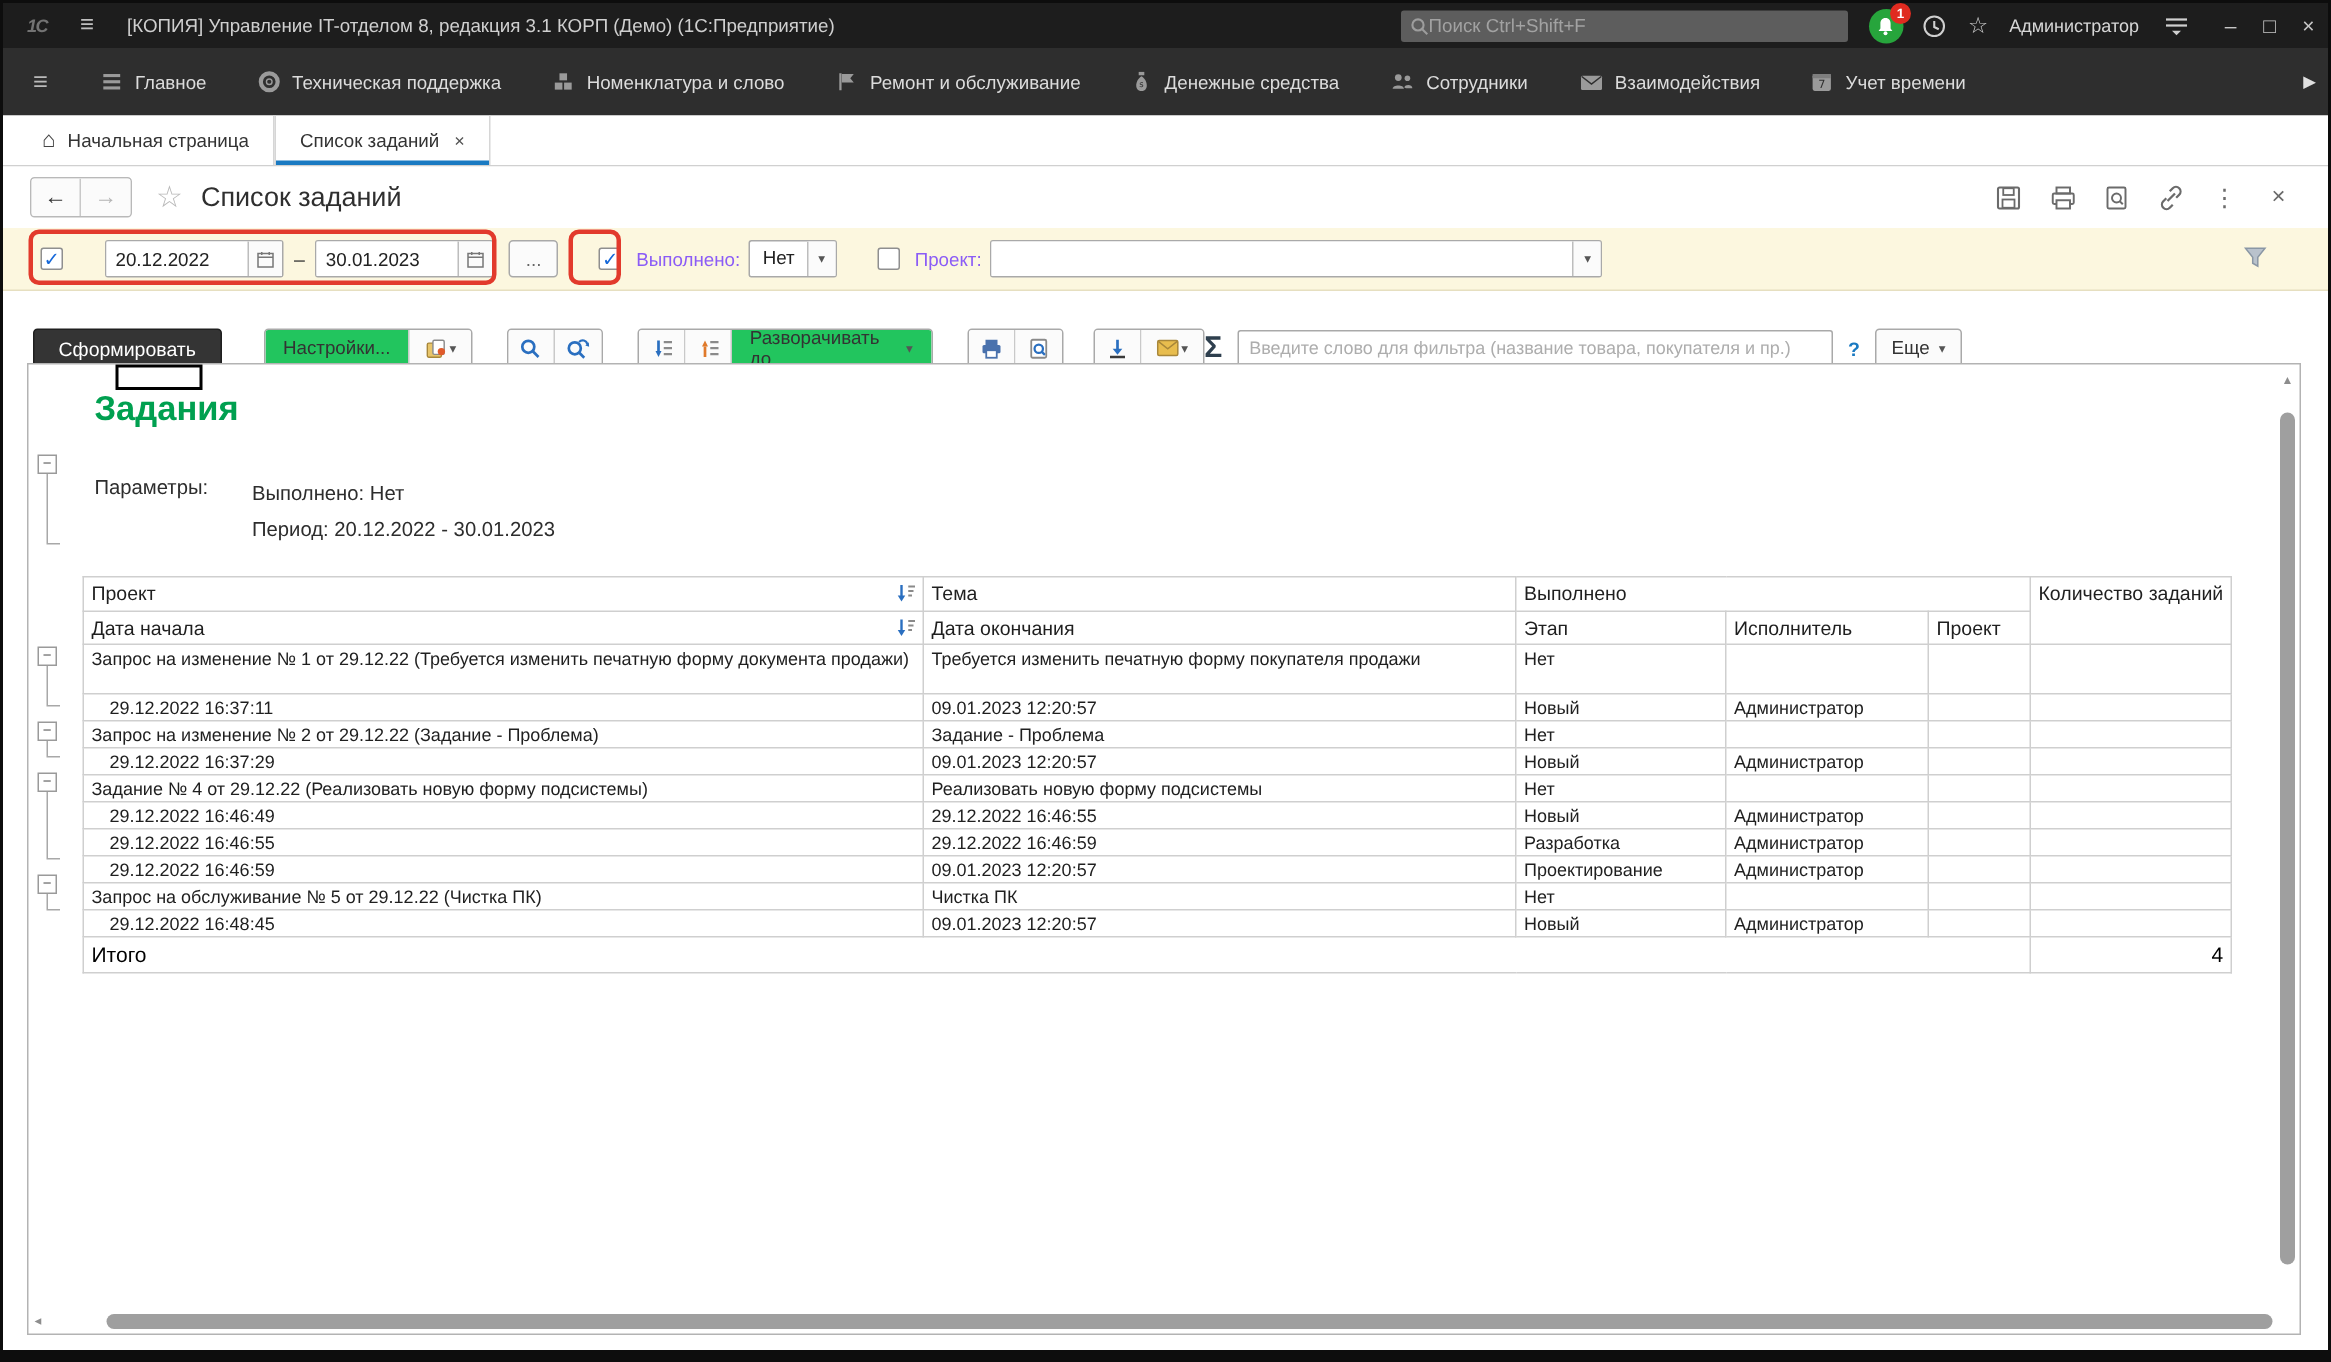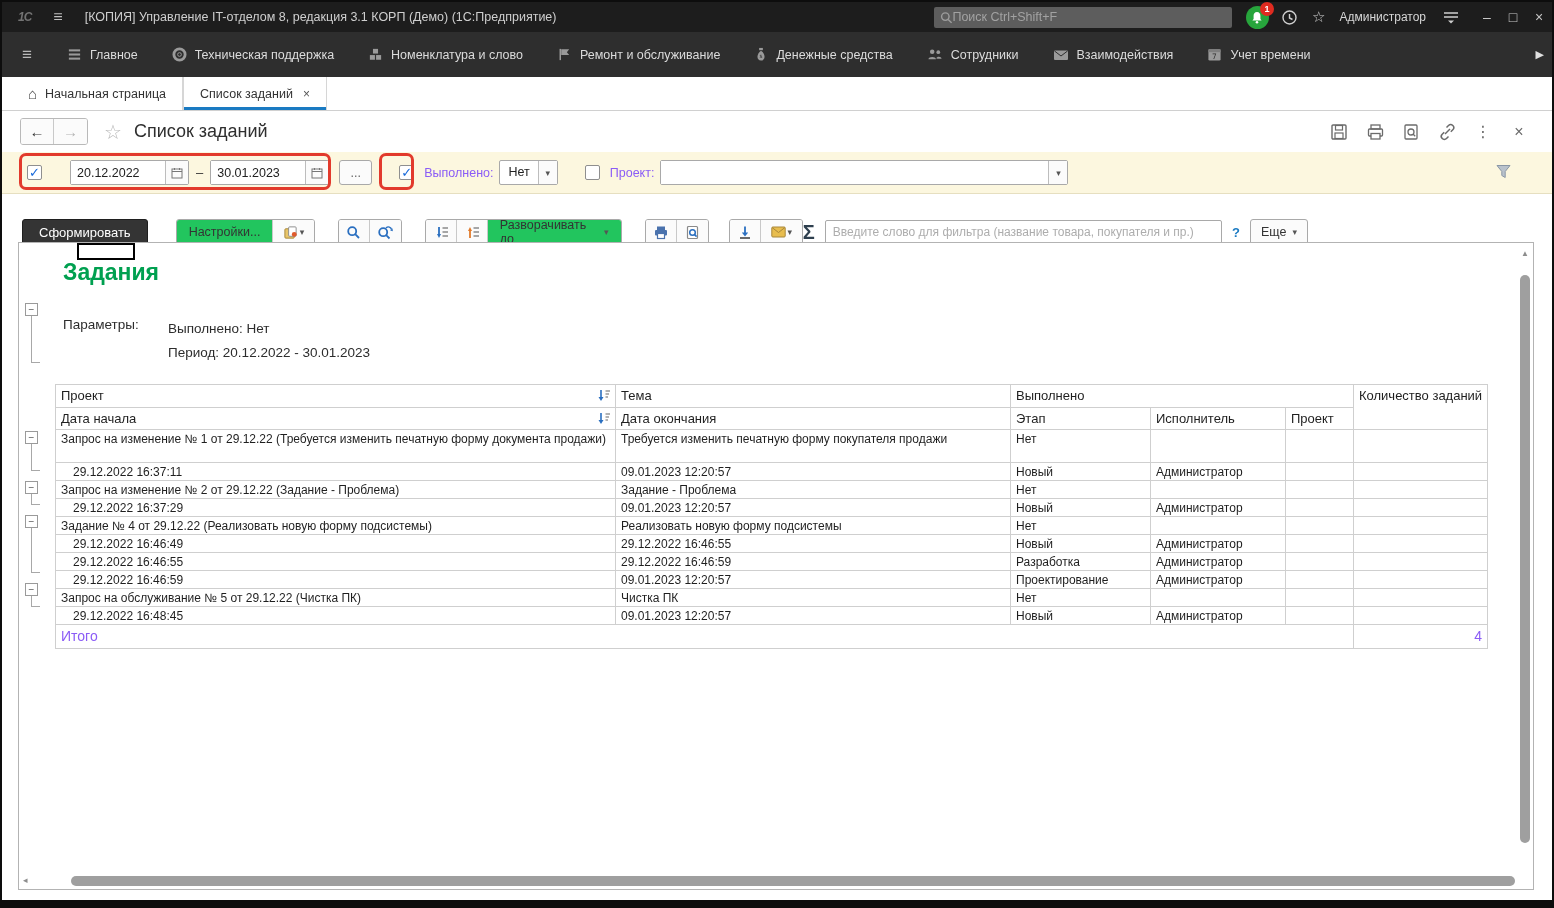"Итого" tr.total td { color: #8b5cf6 -> #000000 }
